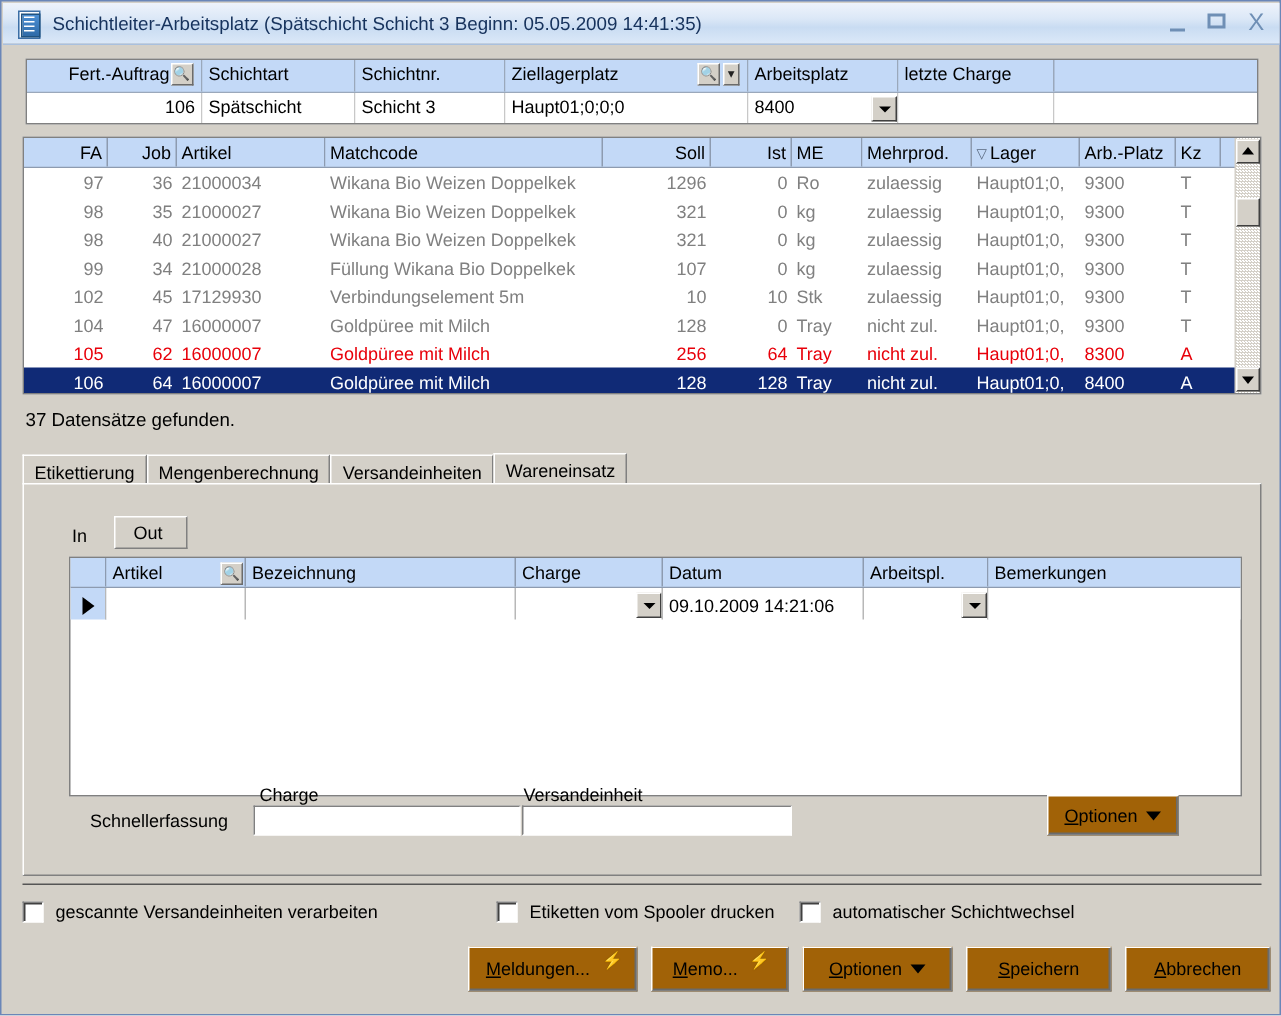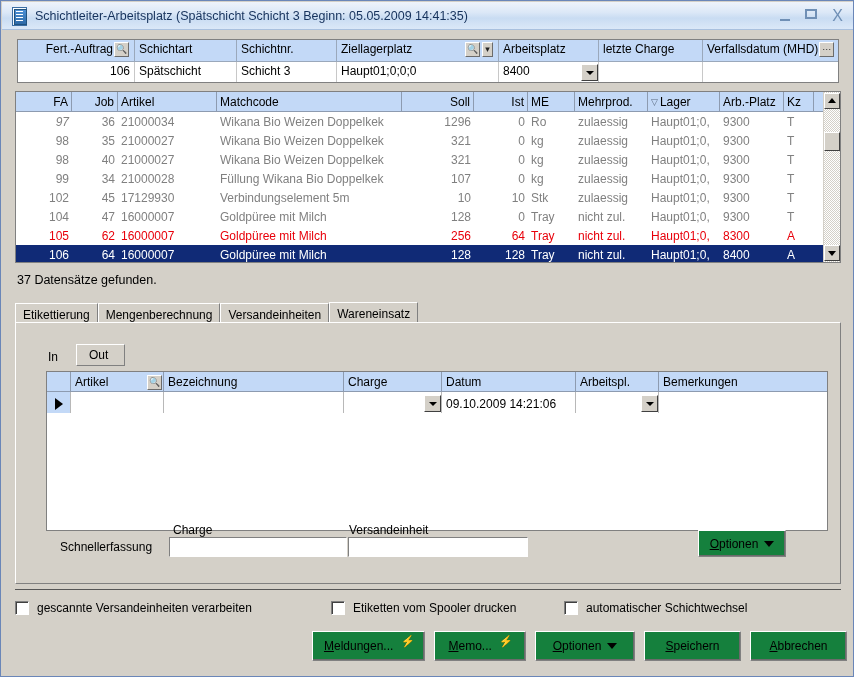"Verfallsdatum (MHD)" div.hdr-cell { html: <div> <span>Verfallsdatum (MHD)</span> <span>···</span> </div> -> none }
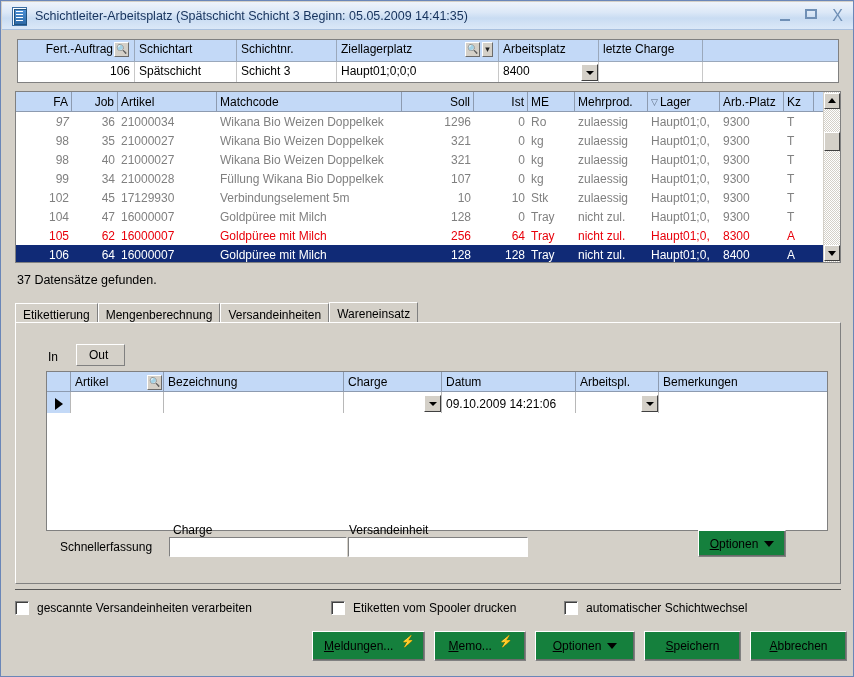"97" div.gc { font-style: italic -> none }
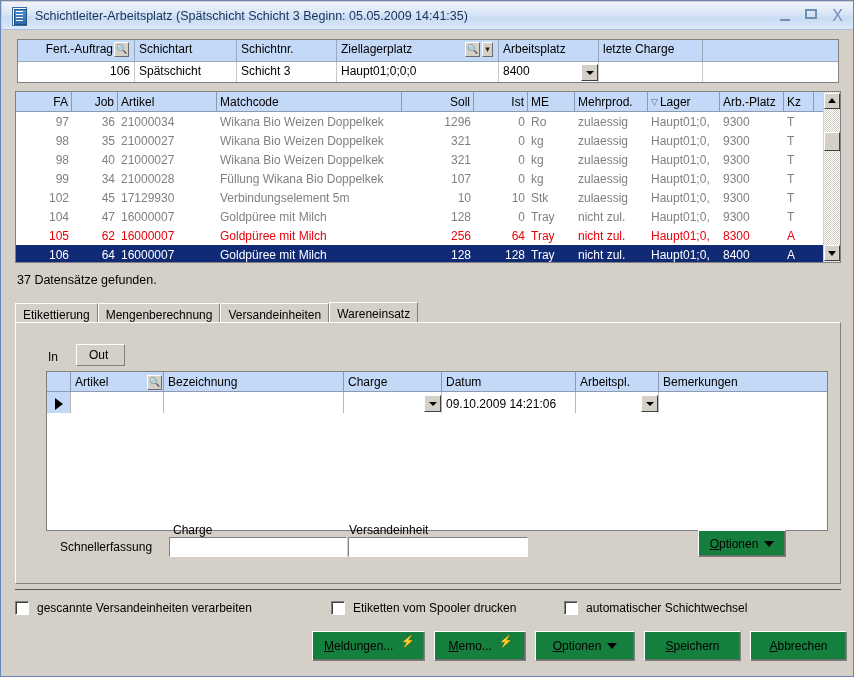"Optionen" .btn { background: #15803d -> #a16207 }
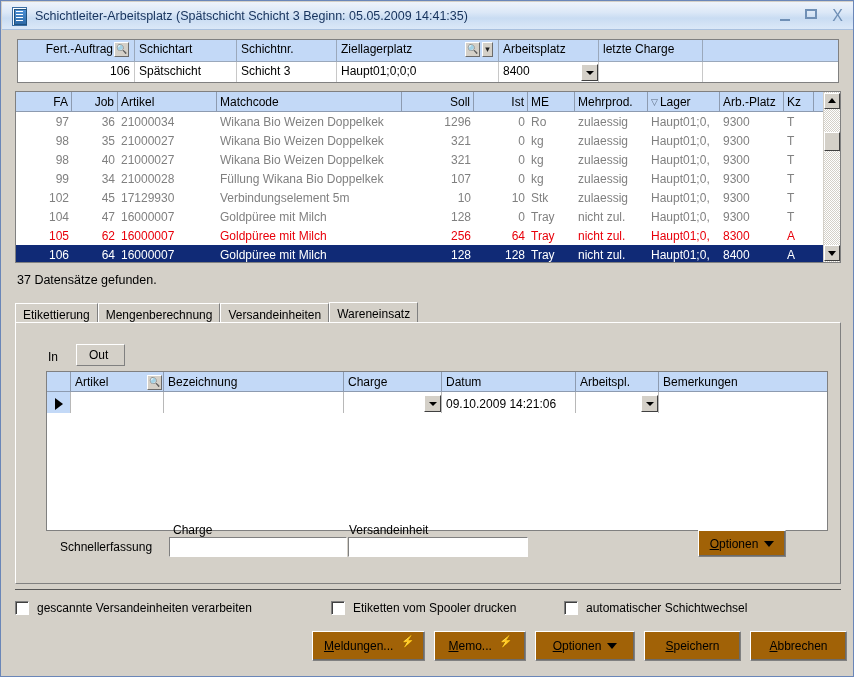"automatischer Schichtwechsel" div.cbrow { left: 563px -> 532px }
